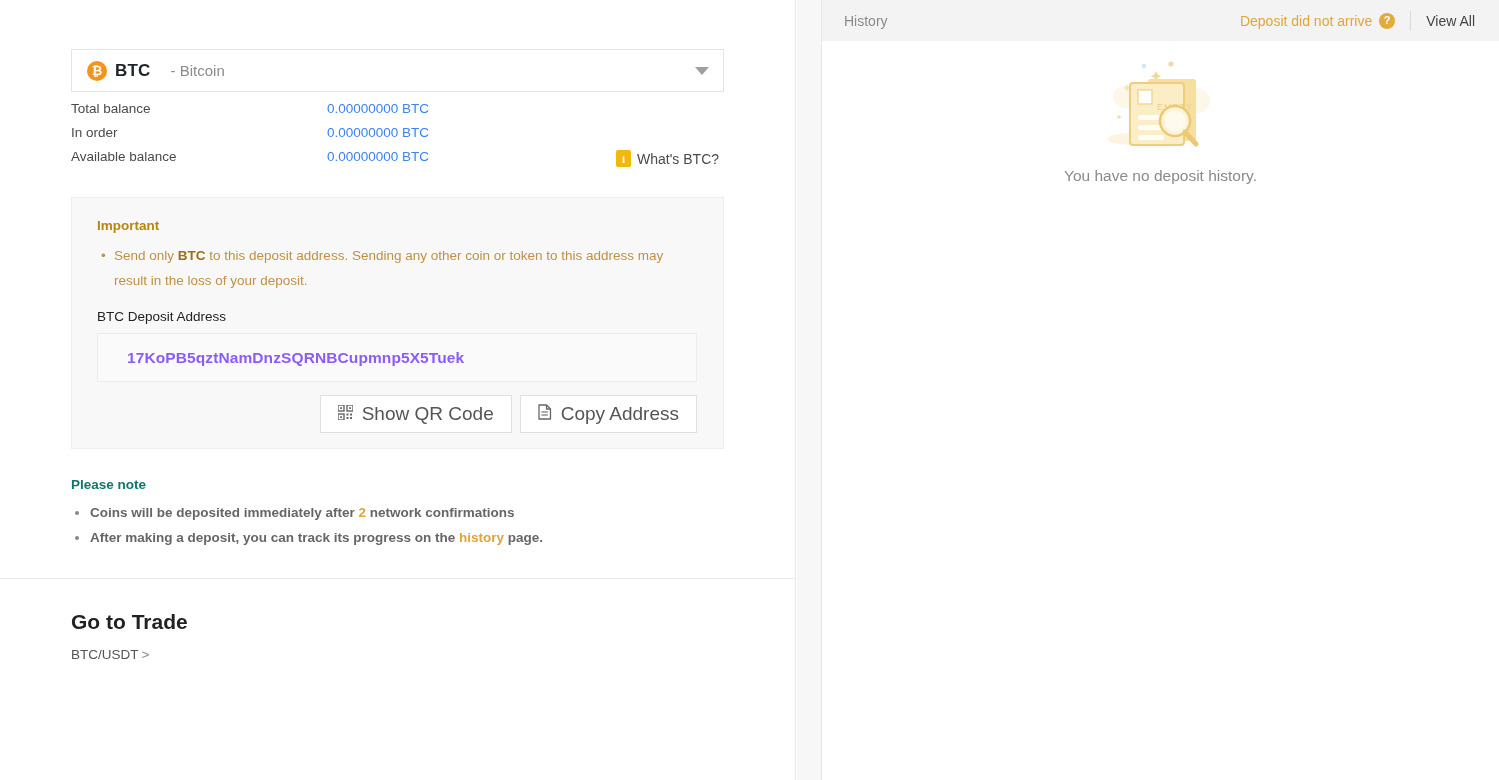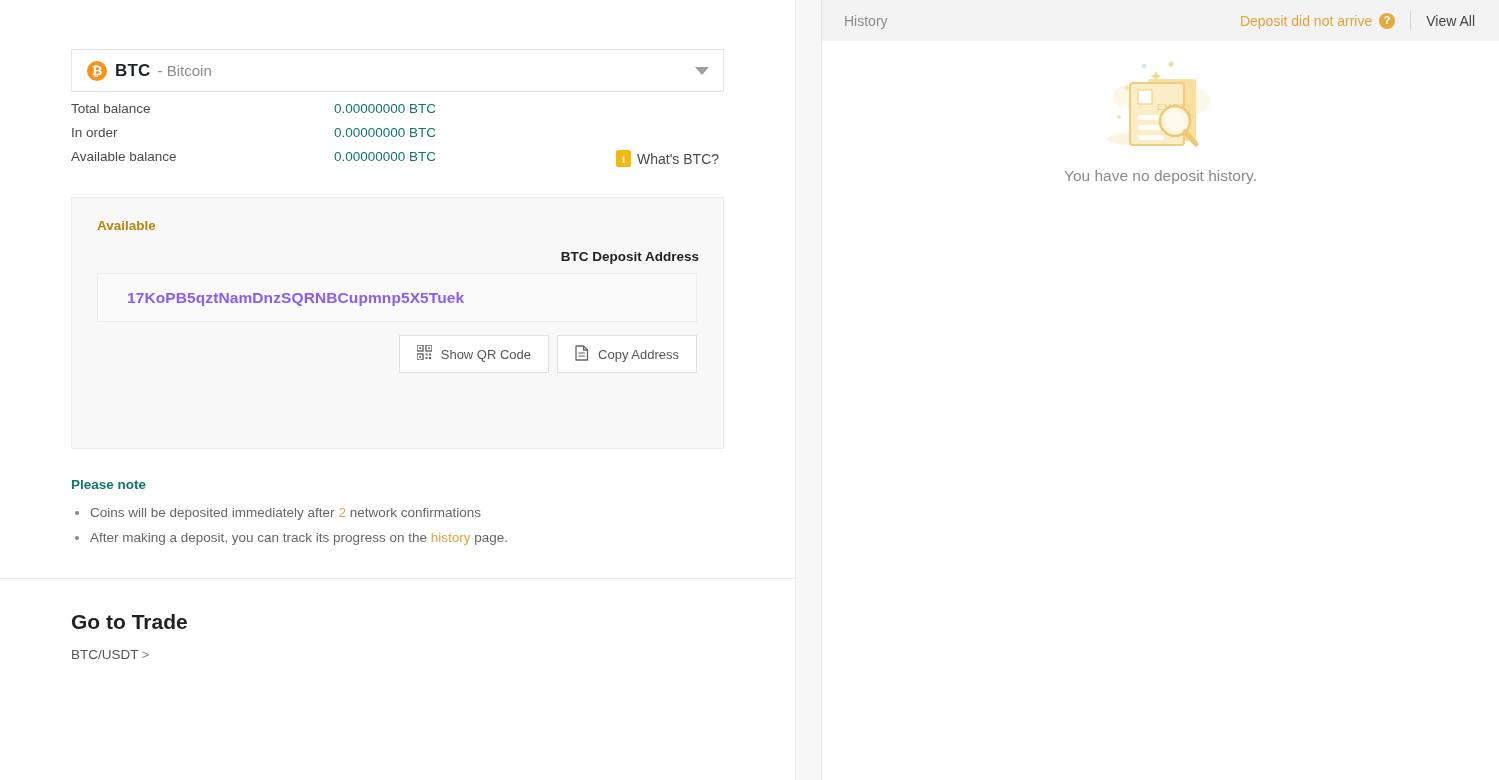"- Bitcoin" .coin-name { margin-left: 7px -> 20px }
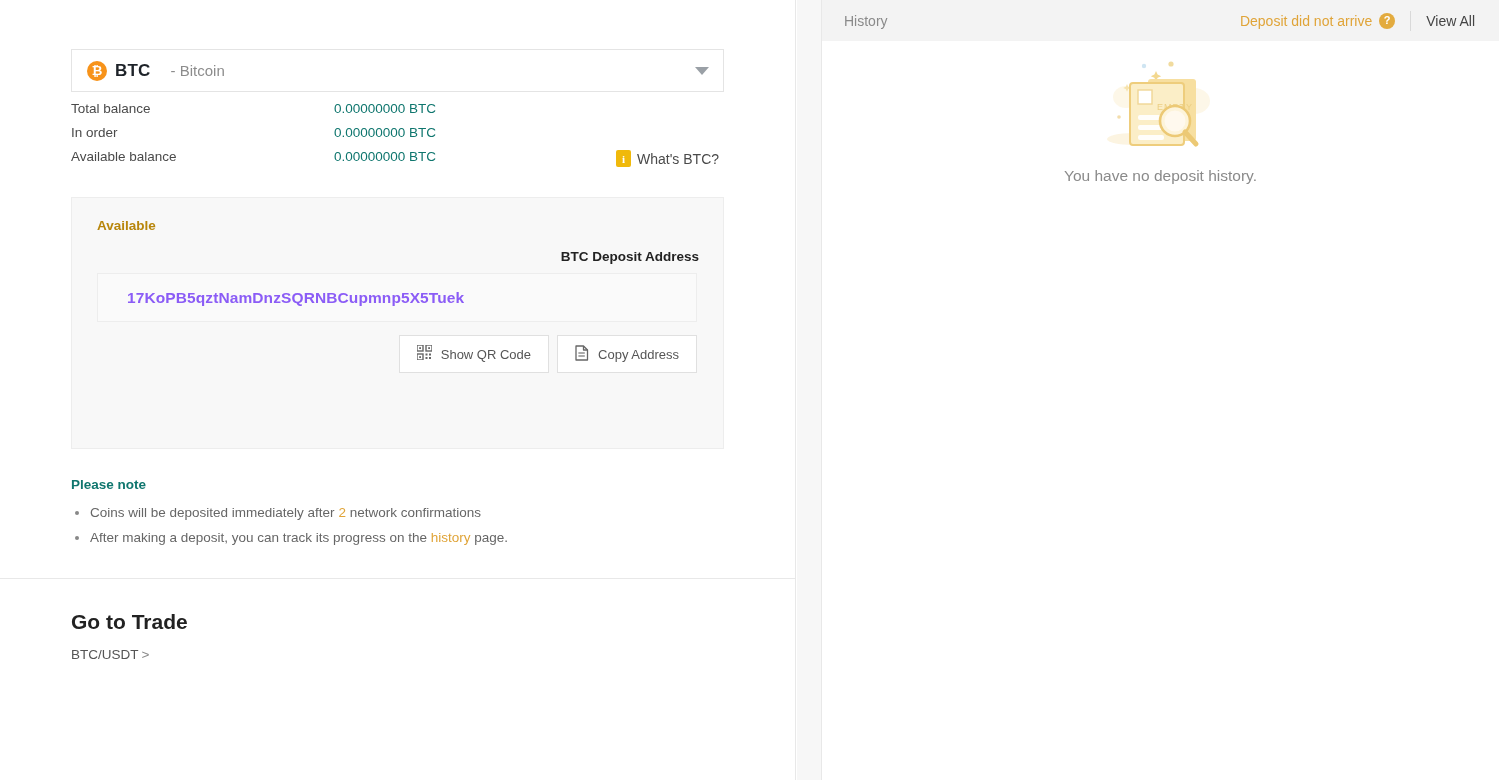"0.00000000 BTC" .bal-value { color: #0f766e -> #3b82f6; left: 263px -> 256px }
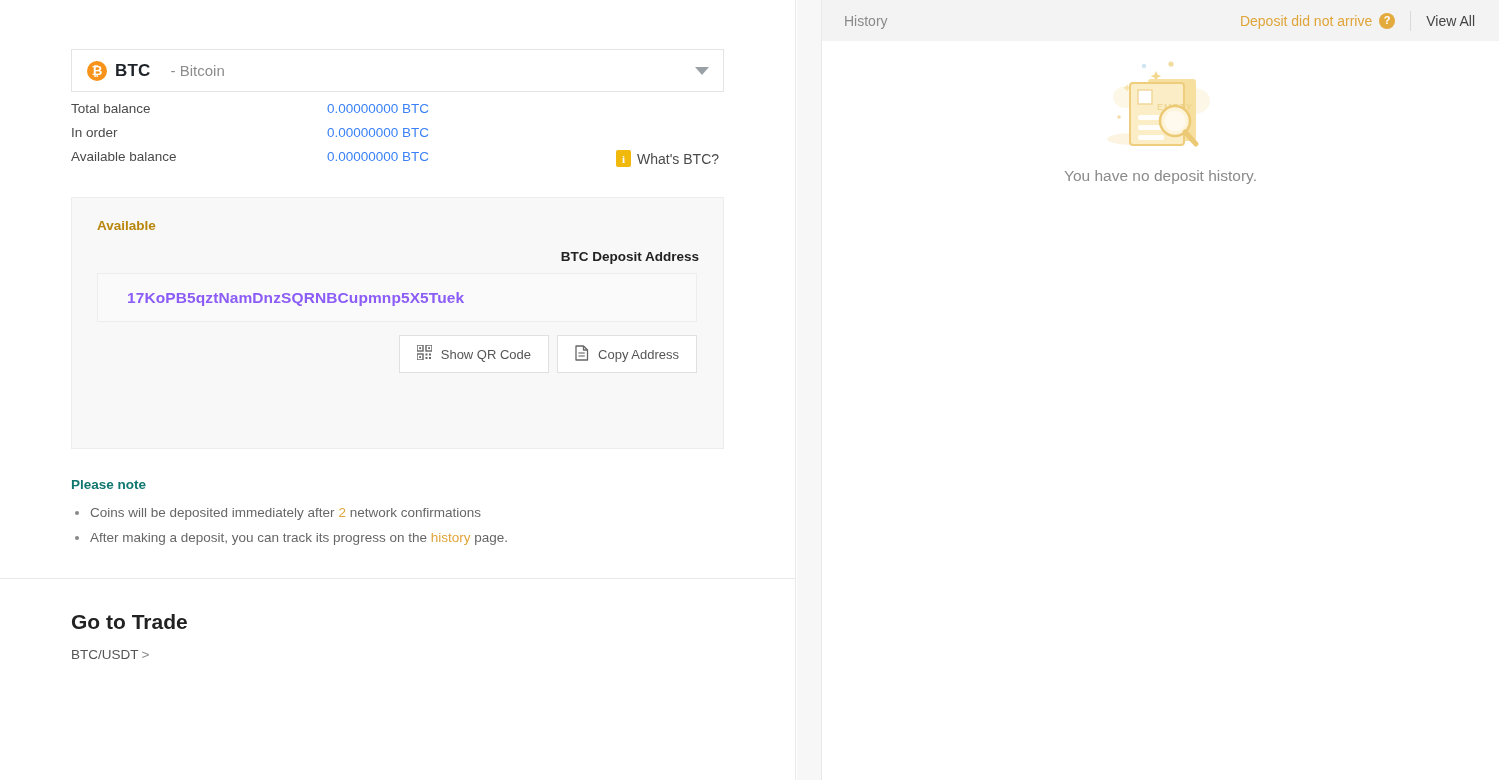"Available" div.important-title { text: Available -> Important }
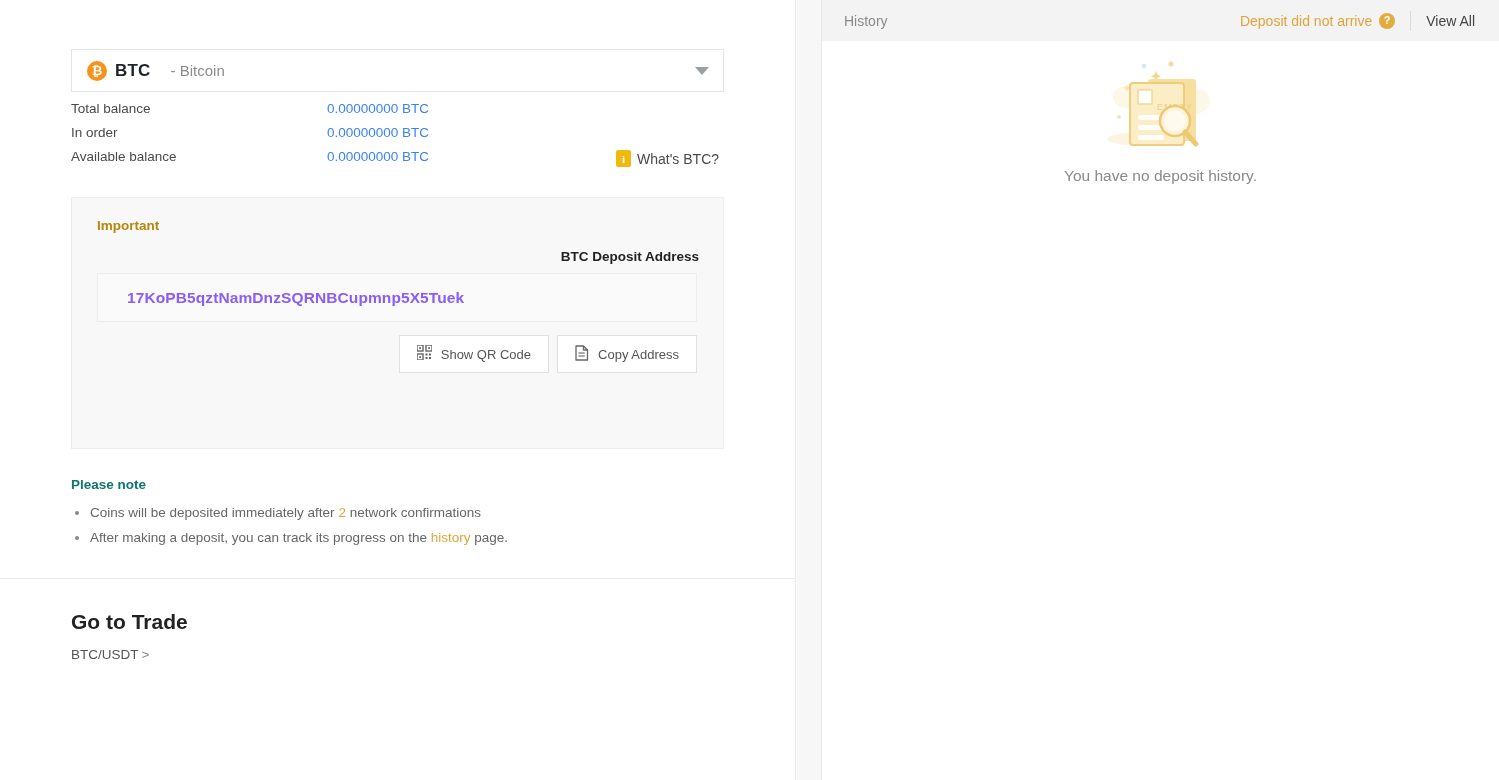"Send only BTC to this" ul.important-list { html: none -> <ul> <li><span>Send only </span><b>BTC</b><span> to this deposit address. Sending any other coin or token to this address may result in the loss of your deposit.</span></li> </ul> }
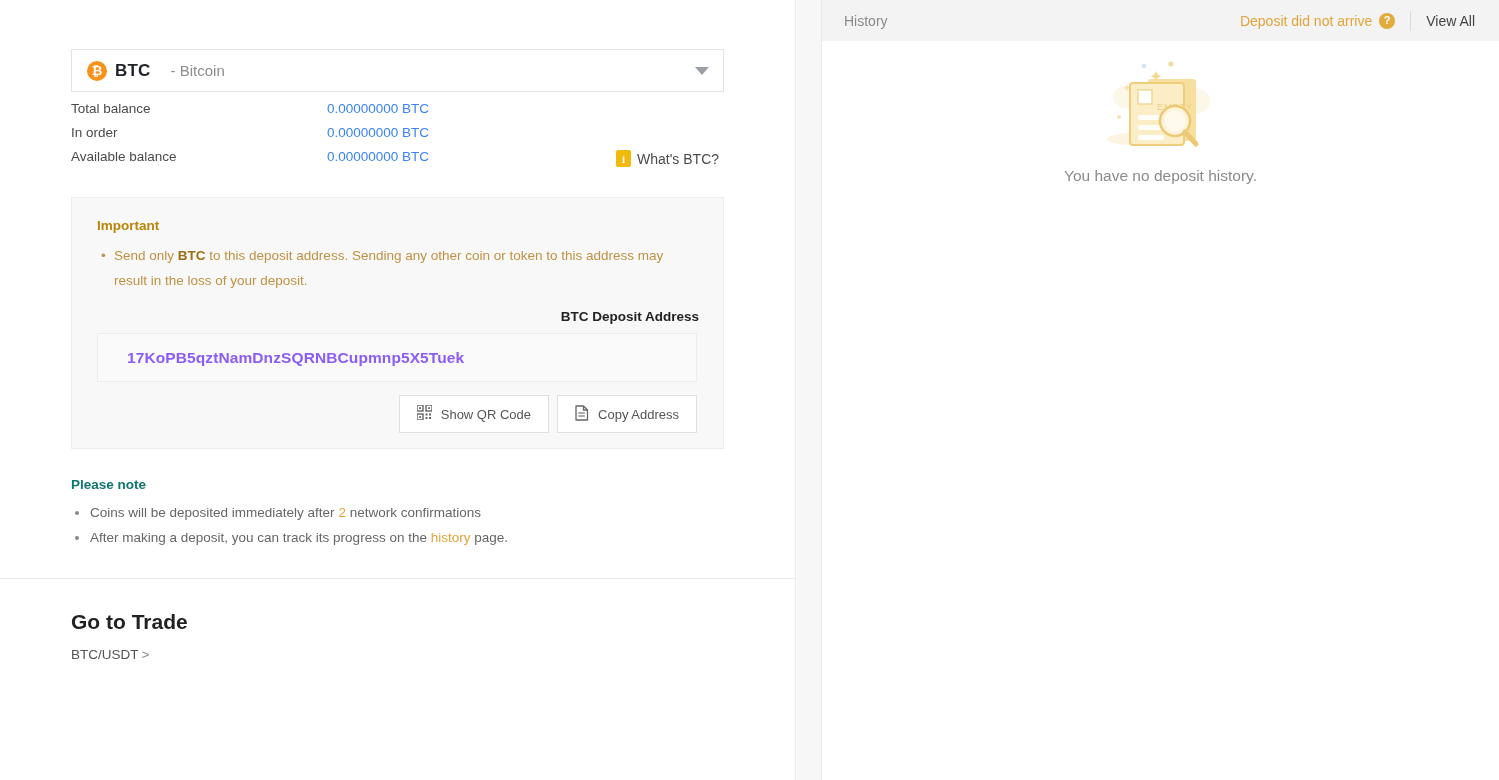"BTC Deposit Address" .addr-title { font-weight: bold -> normal; text-align: right -> none }
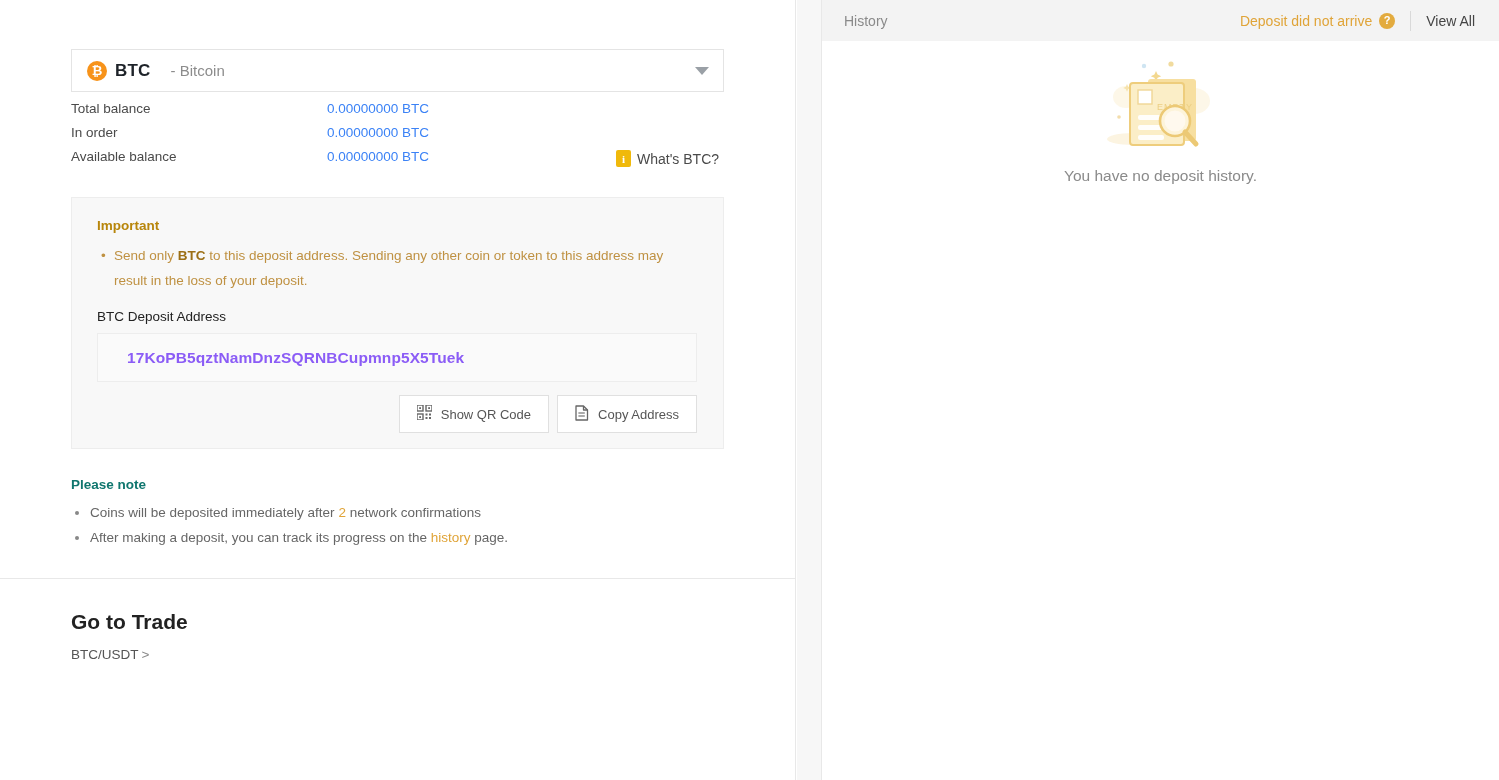"Show QR Code" .btn { font-size: 13px -> 19px }
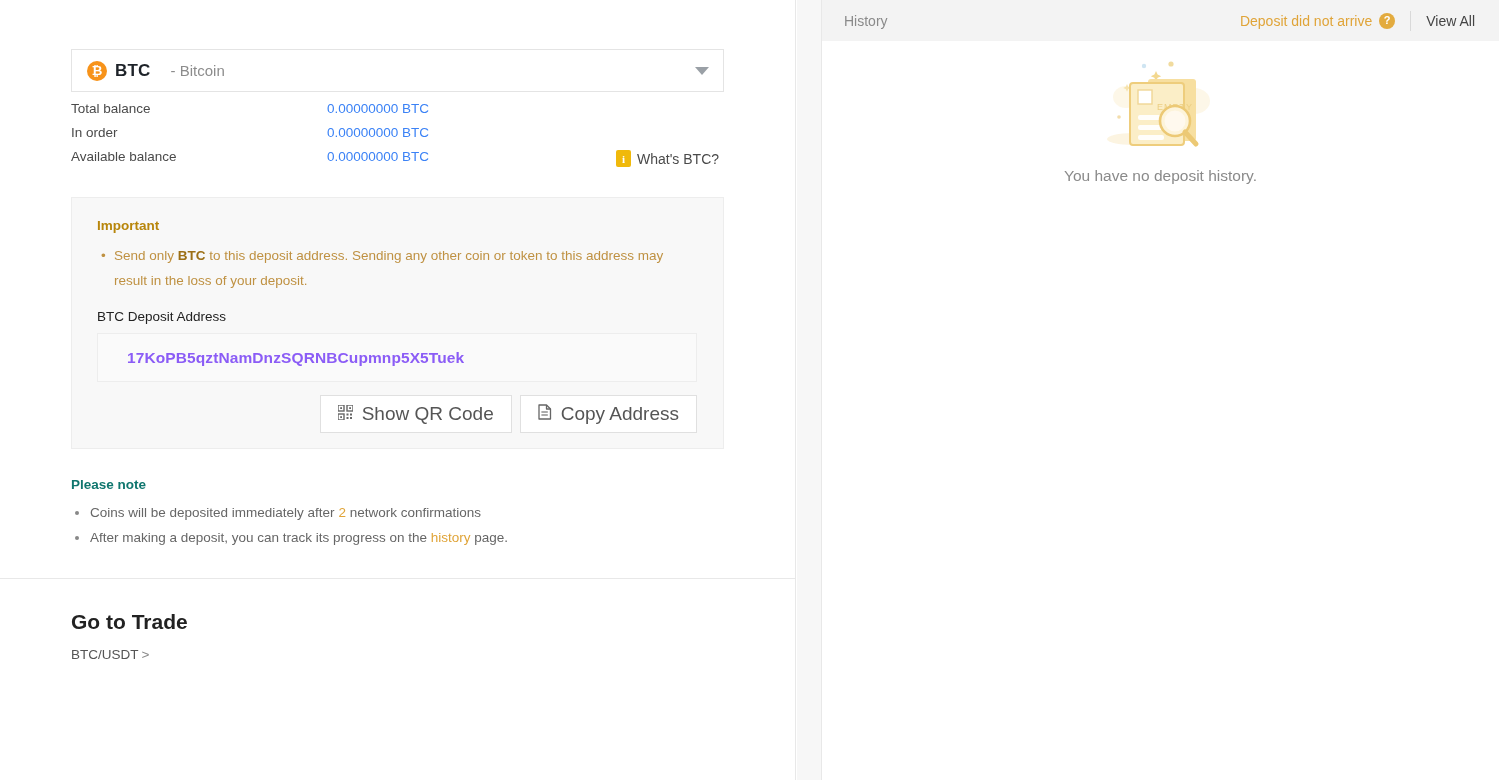"Coins will be deposited immediately" .note-list { font-weight: none -> bold }
